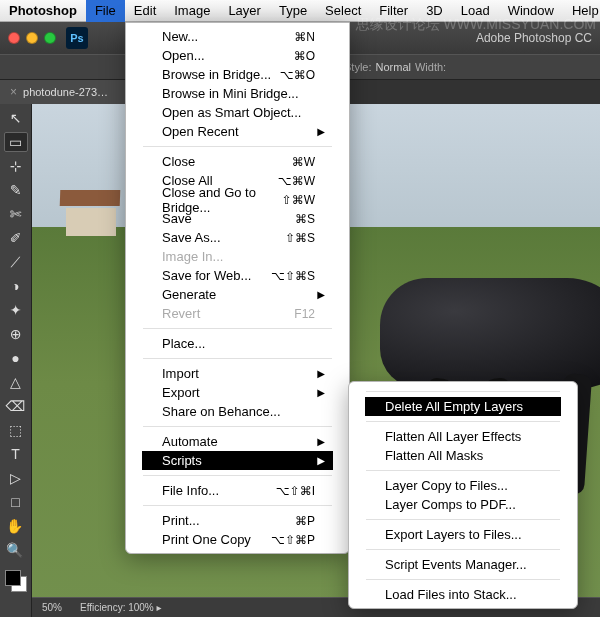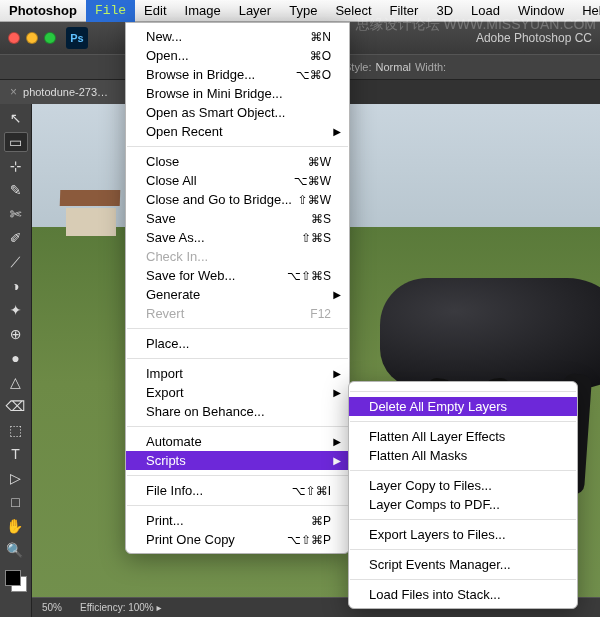"File" .menubar .mi.sel { color: #bef264 -> #000000; font-family: Liberation Mono, monospace -> none }
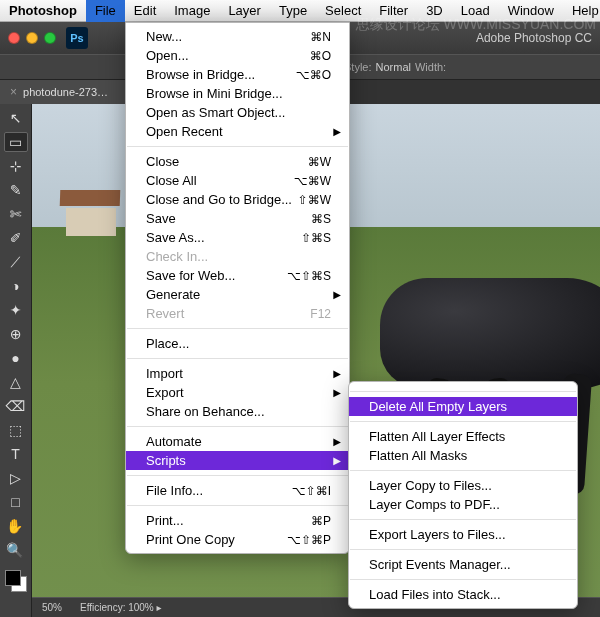"New..." .menu, .submenu { padding: 4px 0 -> 4px 16px }
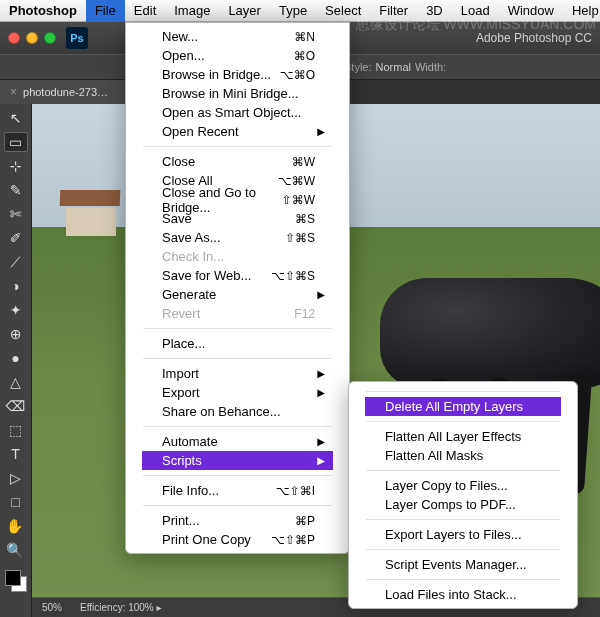"Check In..." span { text: Check -> Image }
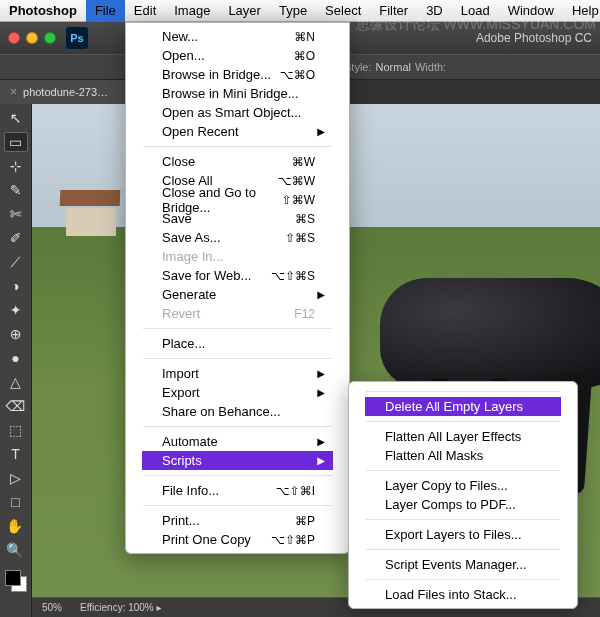"Delete All Empty Layers" .row.sel { background: #6d28d9 -> #000000 }
